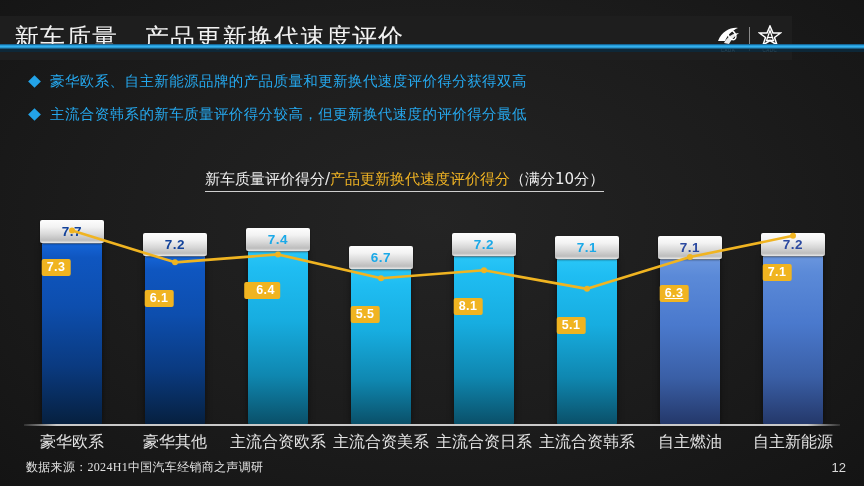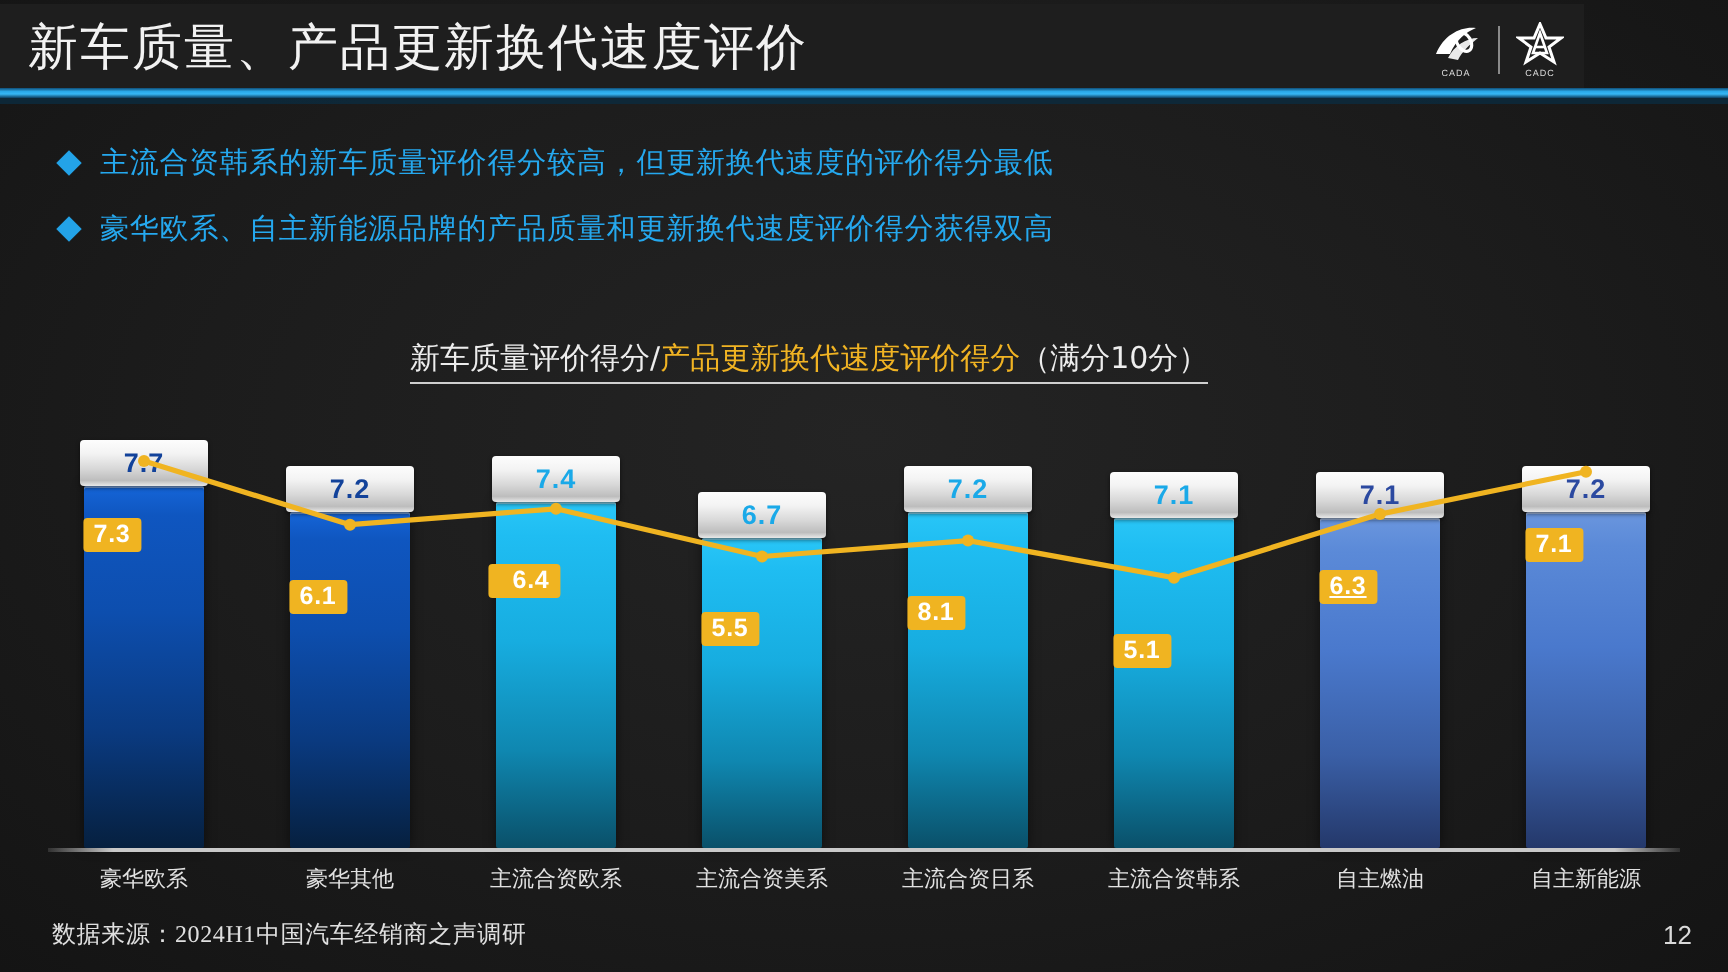"新车质量、产品更新换代速度评价" .header { top: 2px -> 16px }
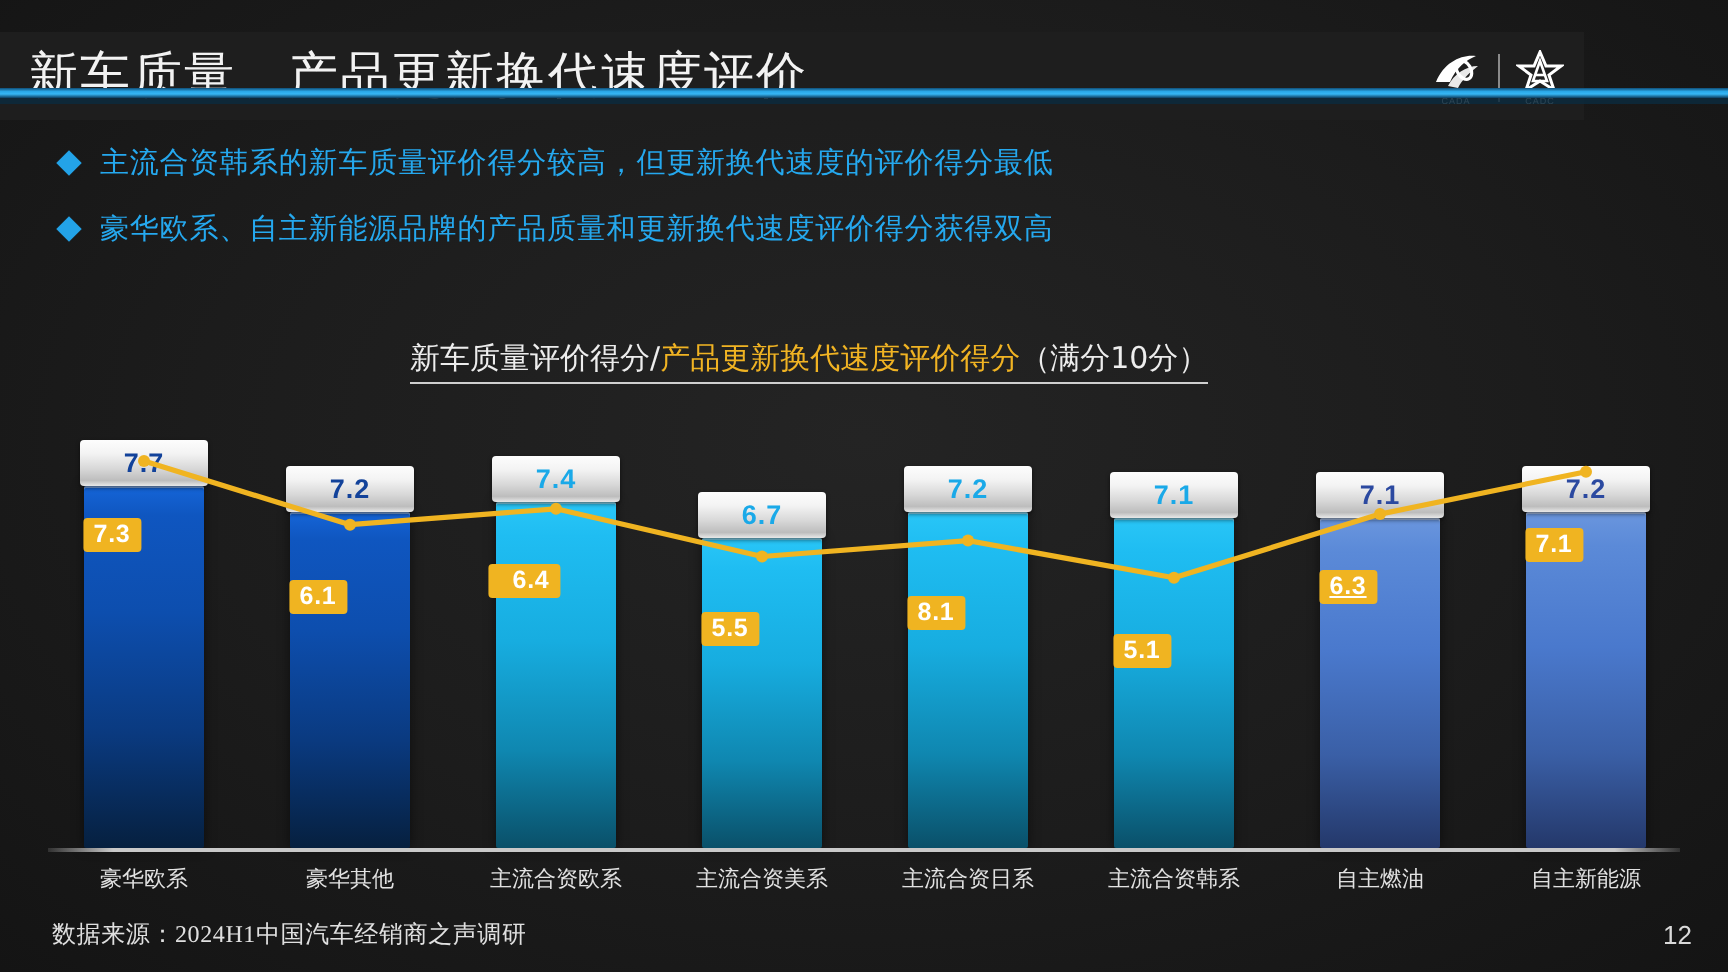"主流合资韩系的新车质量评价得分较高，但更新换代速度的评价得分最低" div.bullet { order: before "豪华欧系、自主新能源品牌的产品质量和更新换代速度评价得分获得双高" -> after "豪华欧系、自主新能源品牌的产品质量和更新换代速度评价得分获得双高" }
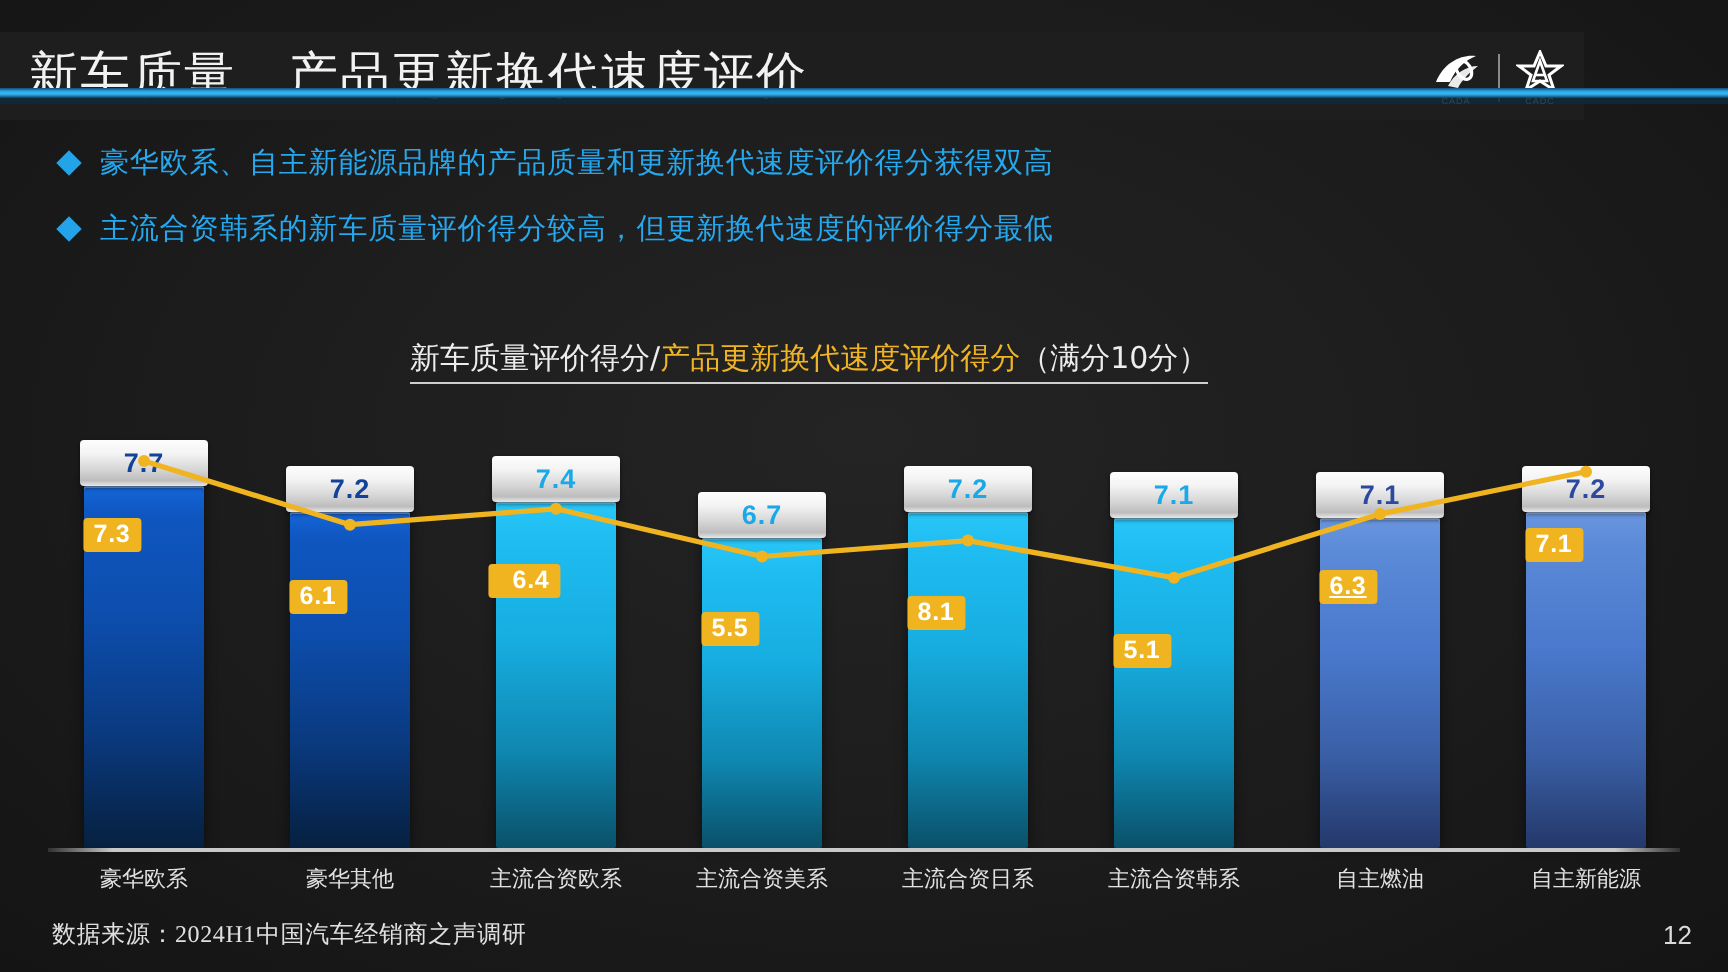"豪华欧系" .xlab { font-size: 11px -> 16px }
